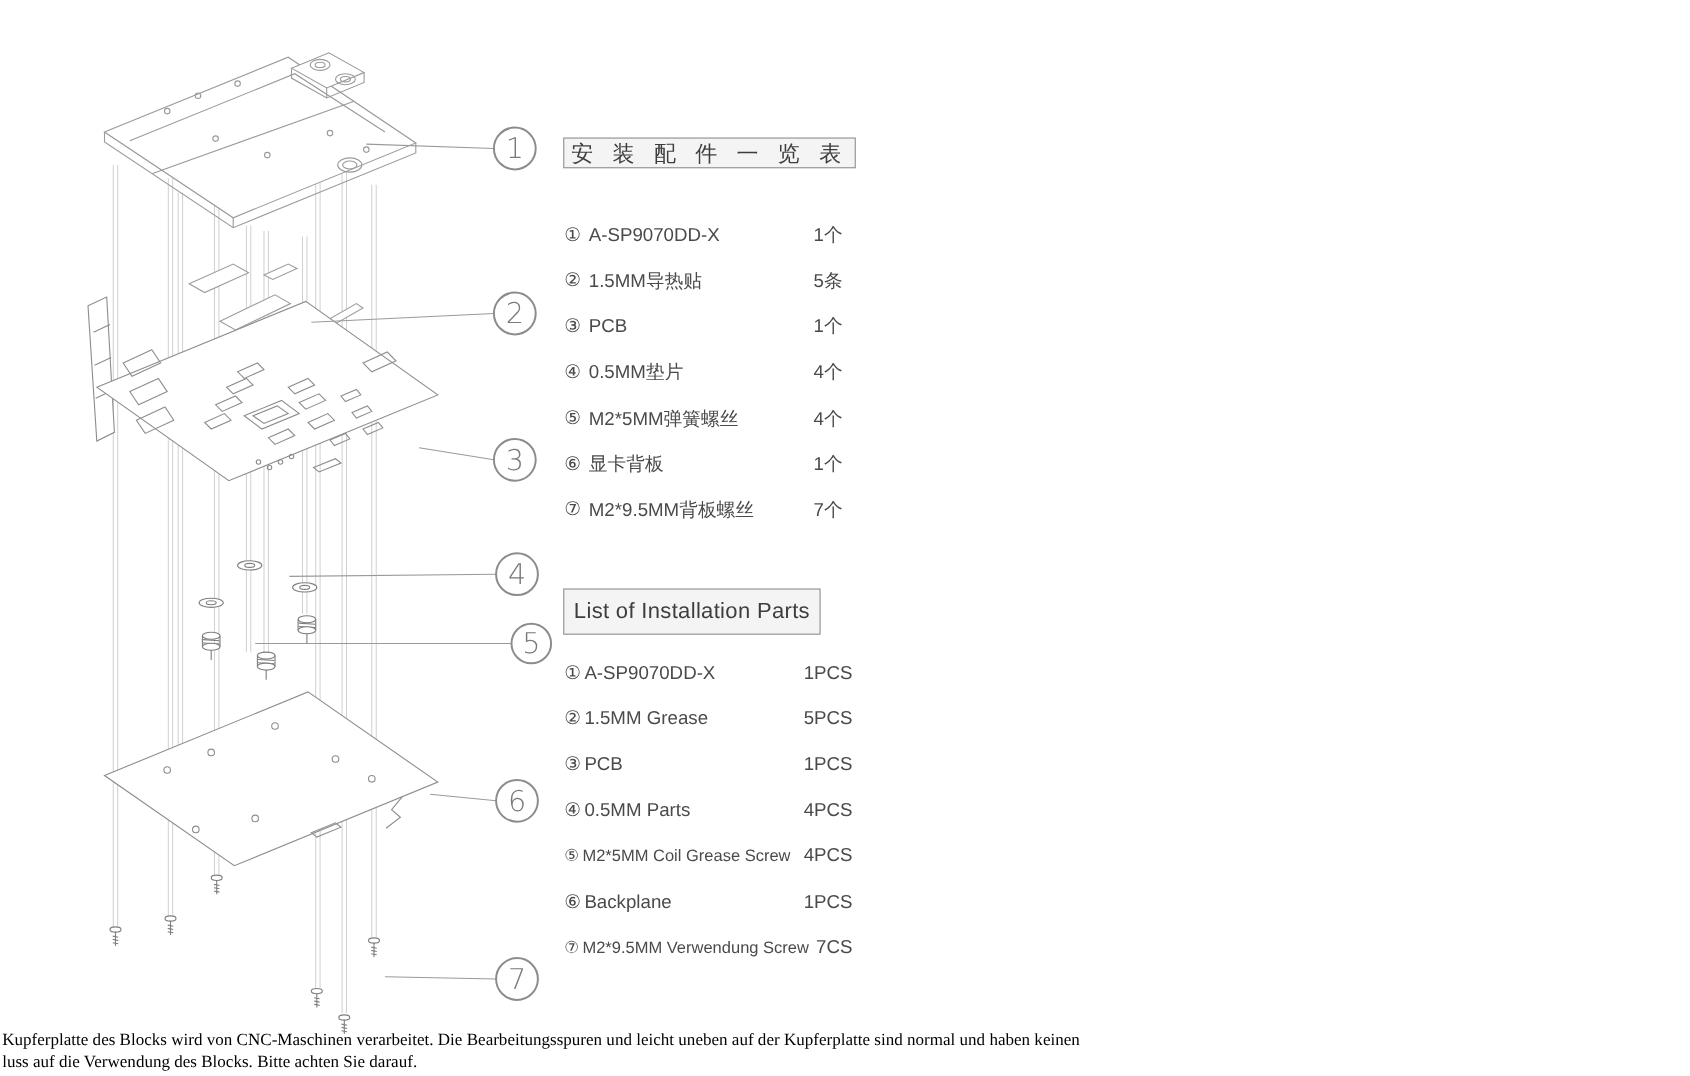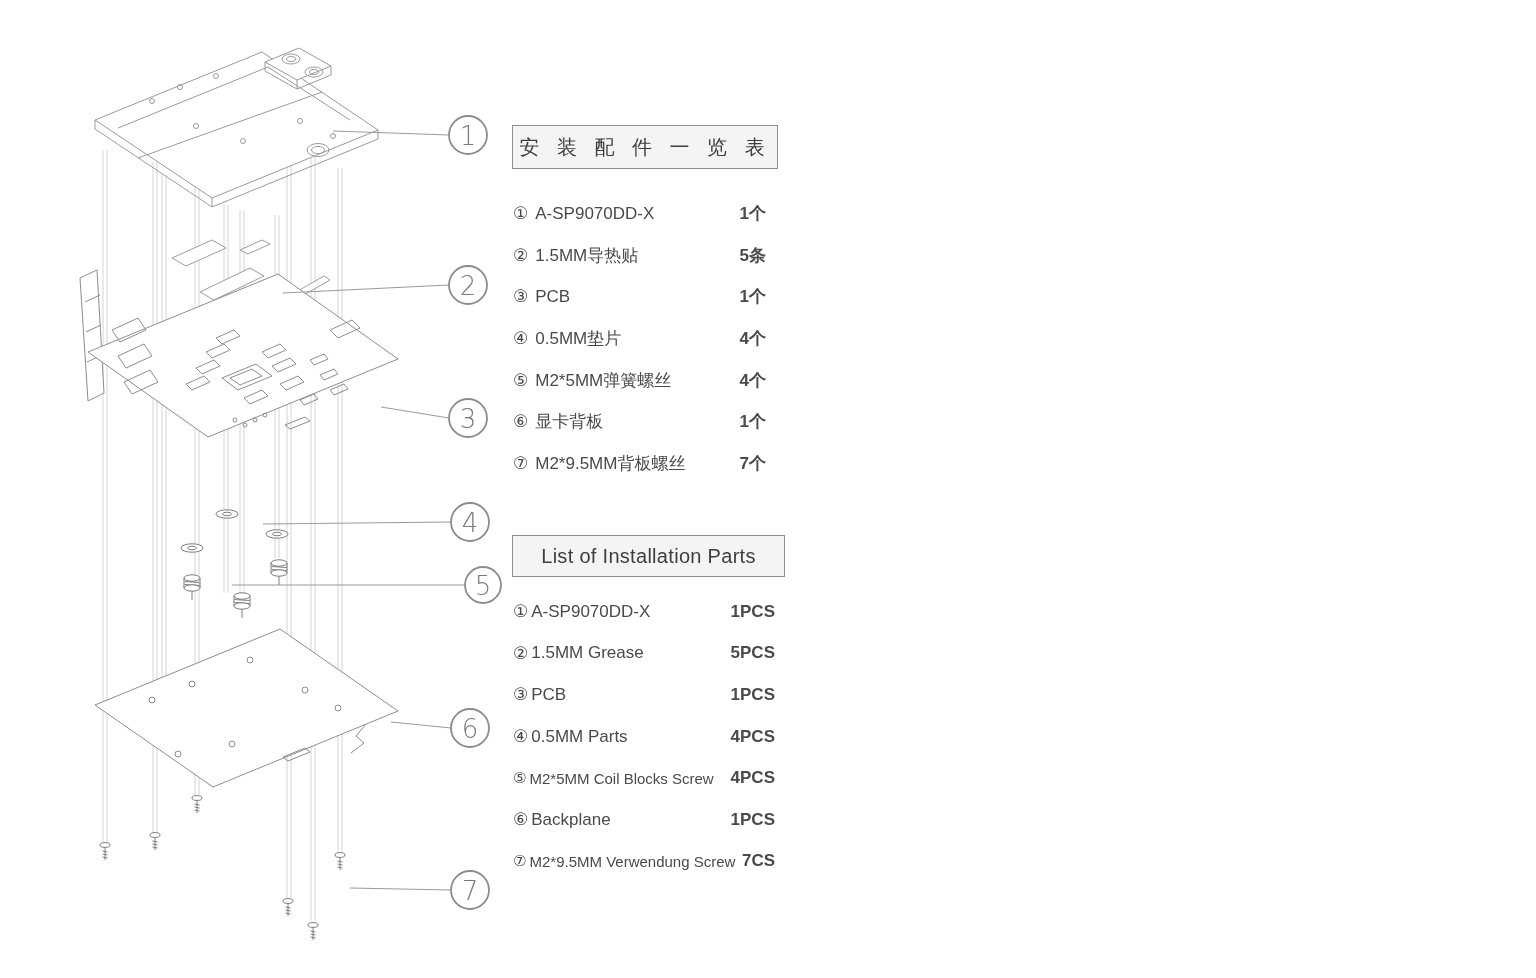"安 装 配 件 一" .title-cn { height: 44px -> 28px }
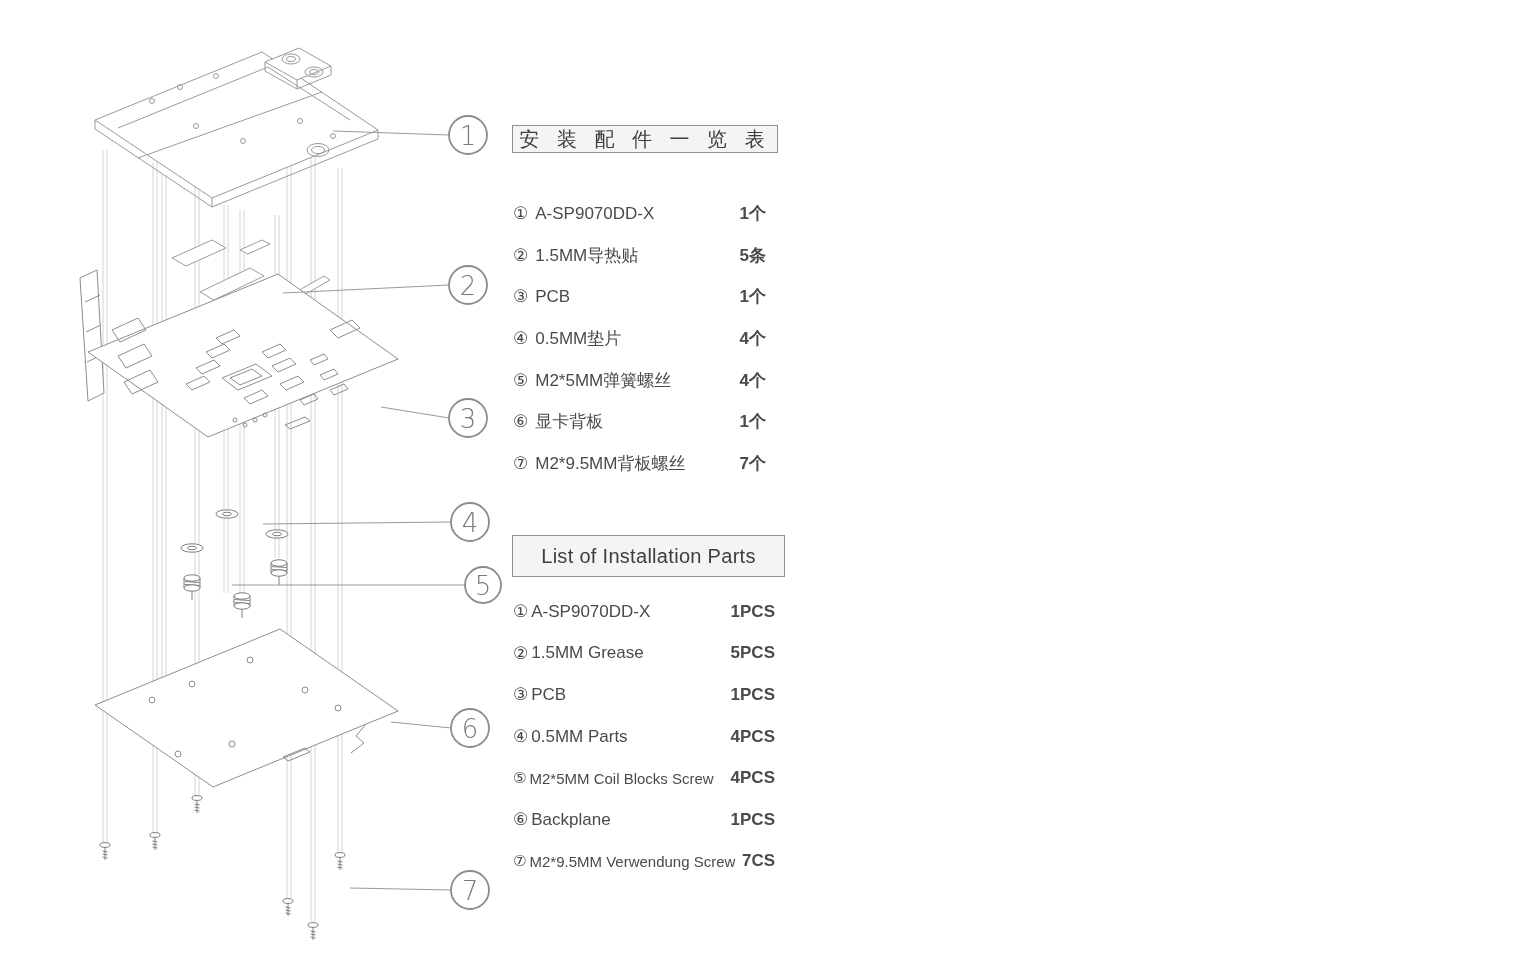"1个" .parts-list .qty { font-weight: bold -> none }
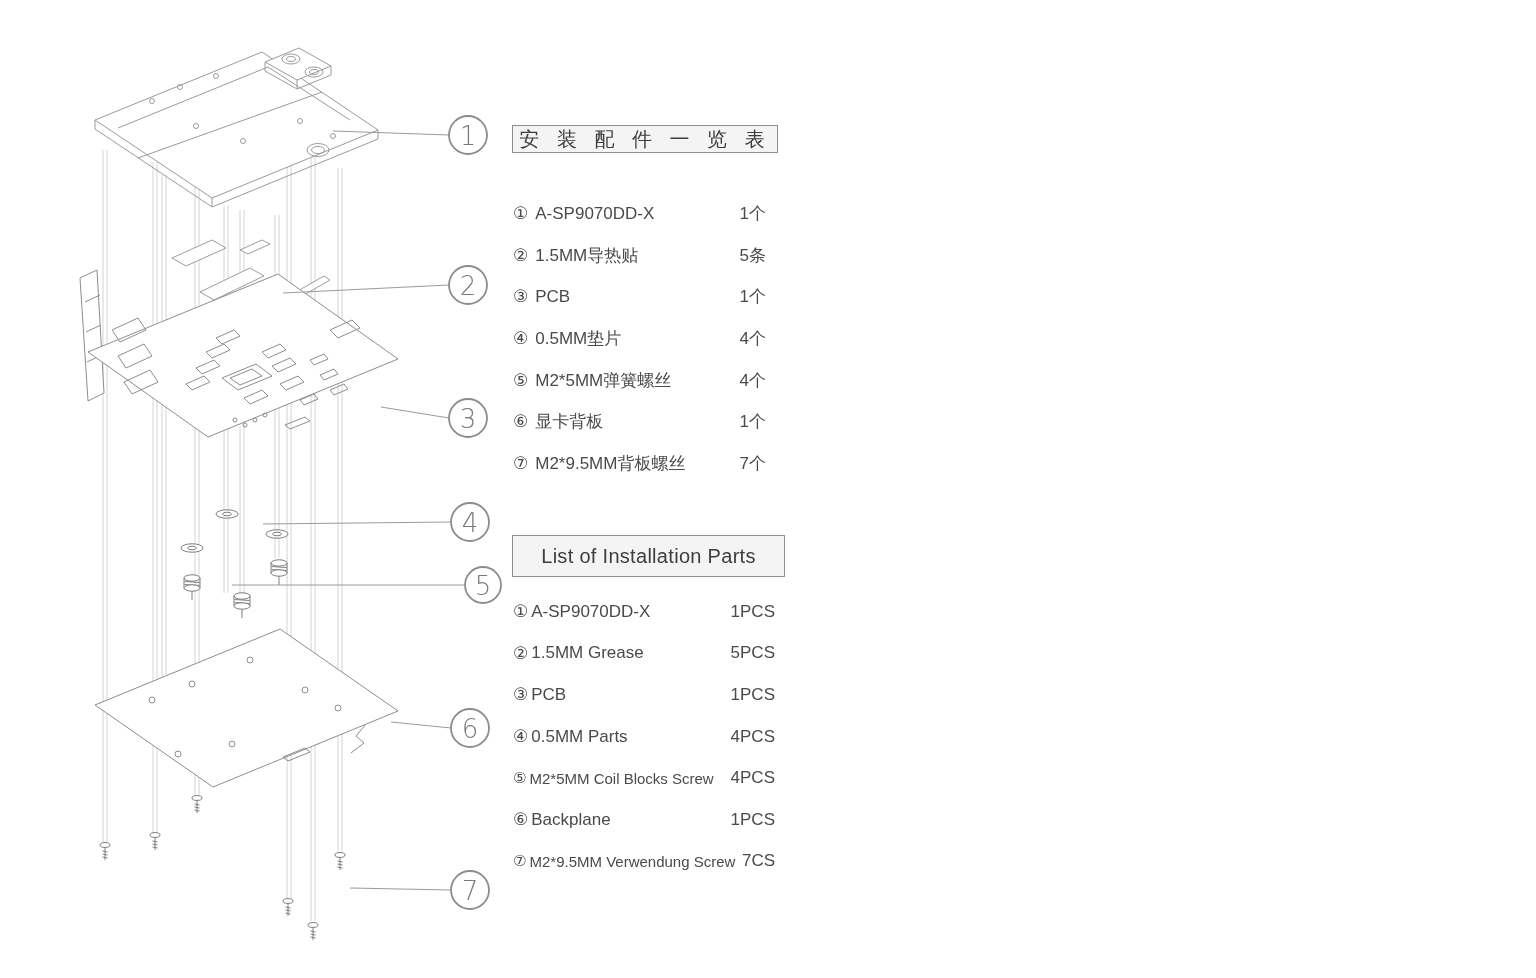"List of Installation Parts" .title-en { width: 273px -> 234px }
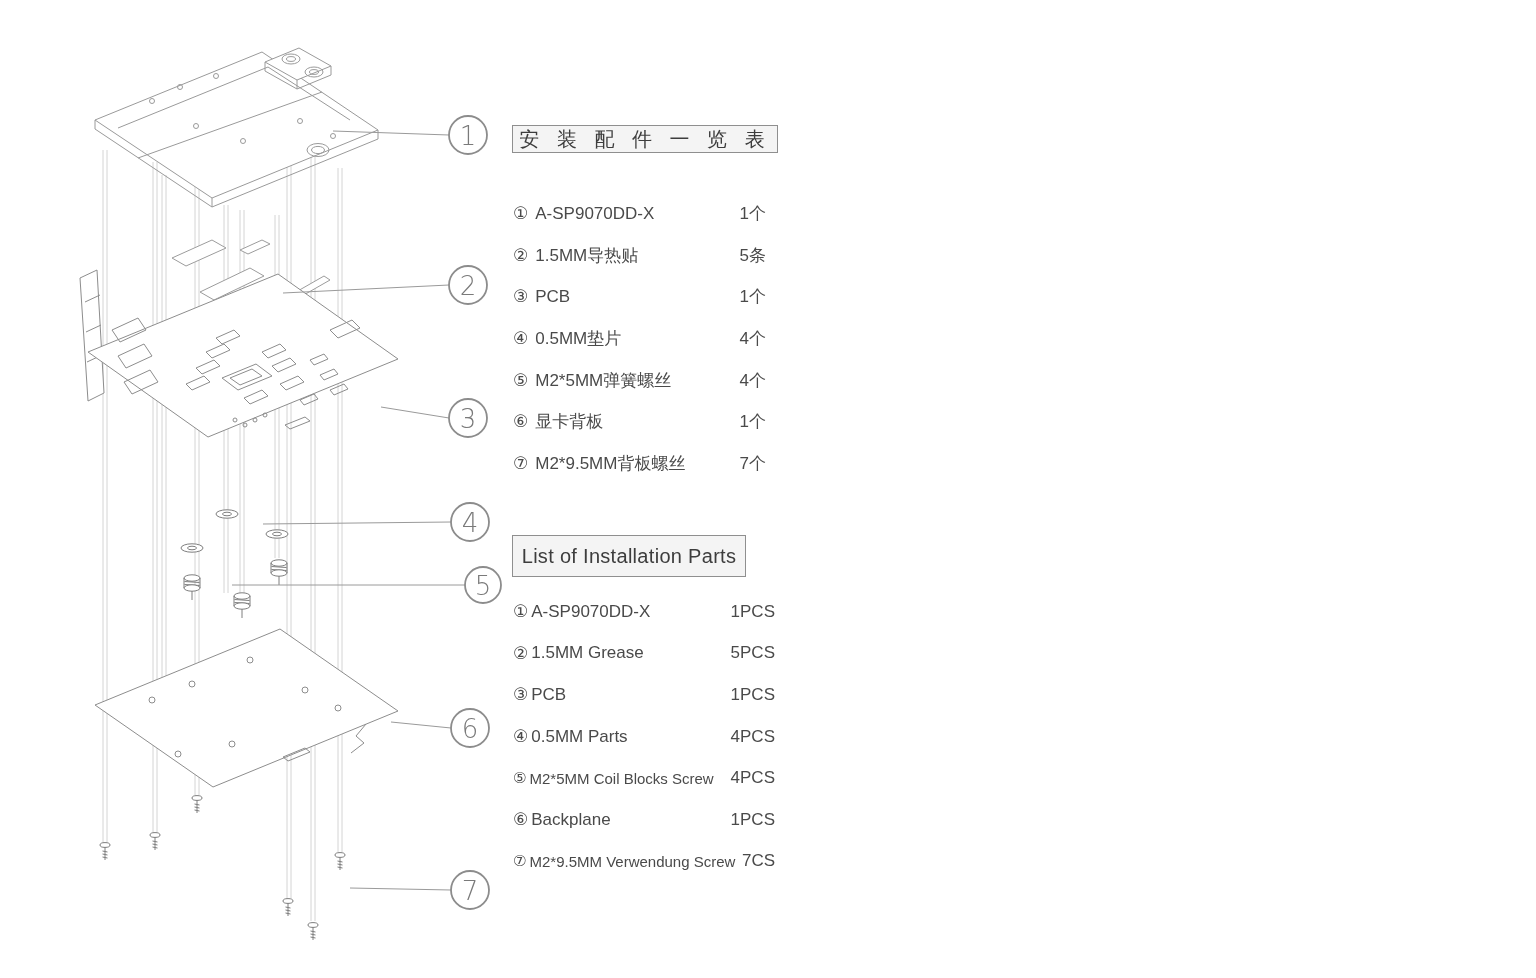"M2*5MM Coil Blocks Screw" span.label { text: Blocks -> Grease }
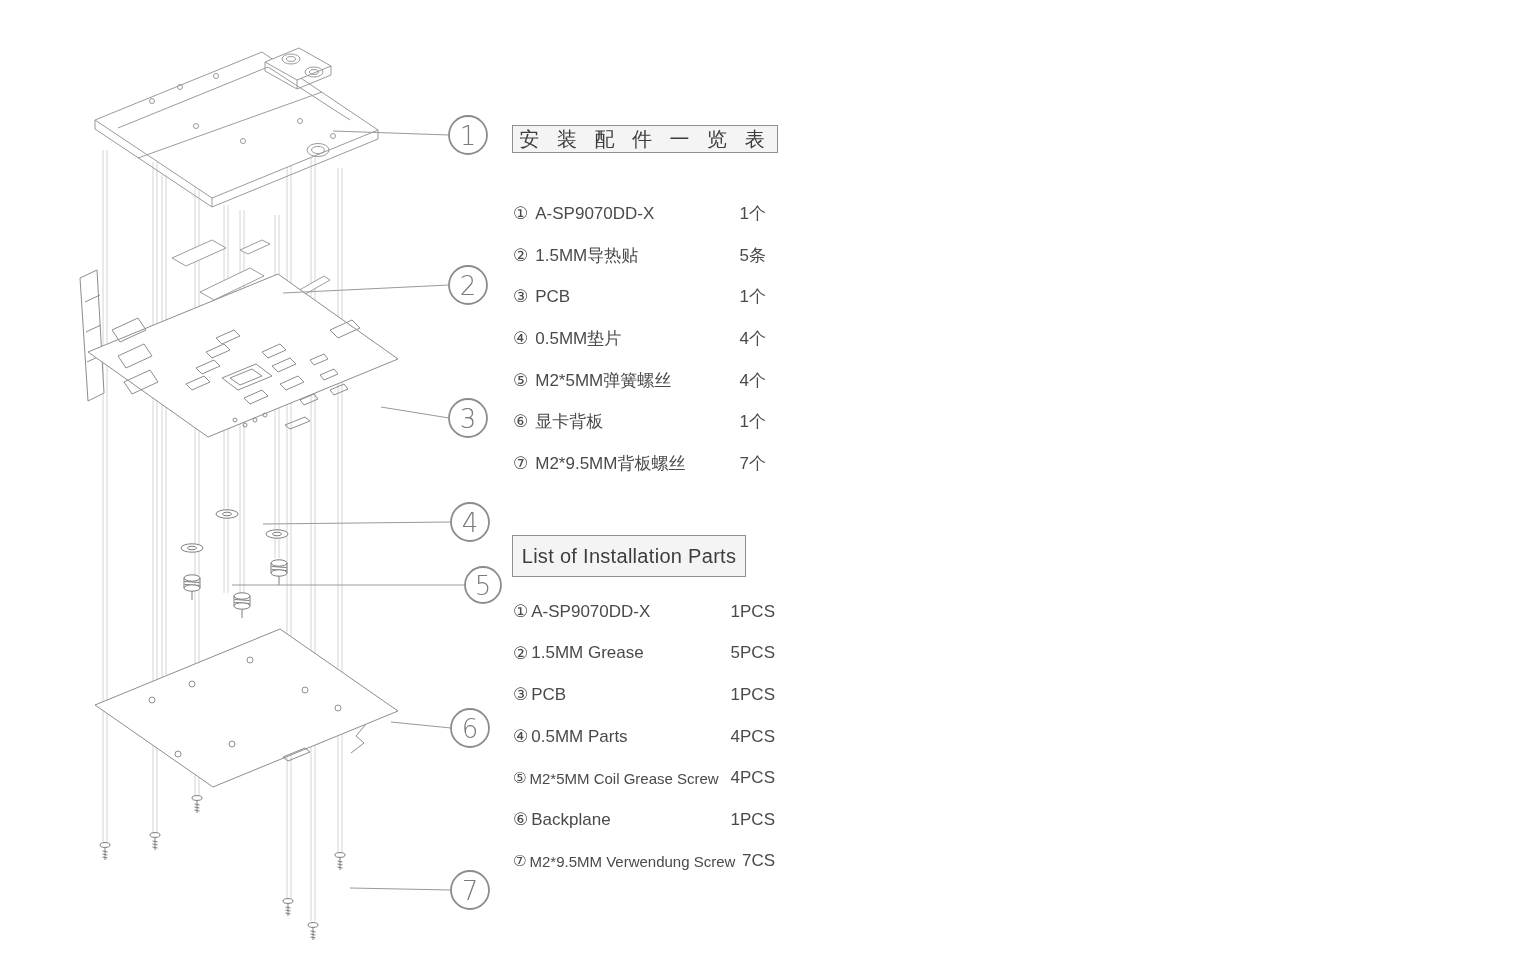"Kupferplatte des Blocks wird von" div.footer-note { html: none -> <div> <div>Kupferplatte des Blocks wird von CNC-Maschinen verarbeitet. Die Bearbeitungsspuren und leicht uneben auf der Kupferplatte sind normal und haben keinen</div> <div>luss auf die Verwendung des Blocks. Bitte achten Sie darauf.</div> </div> }
